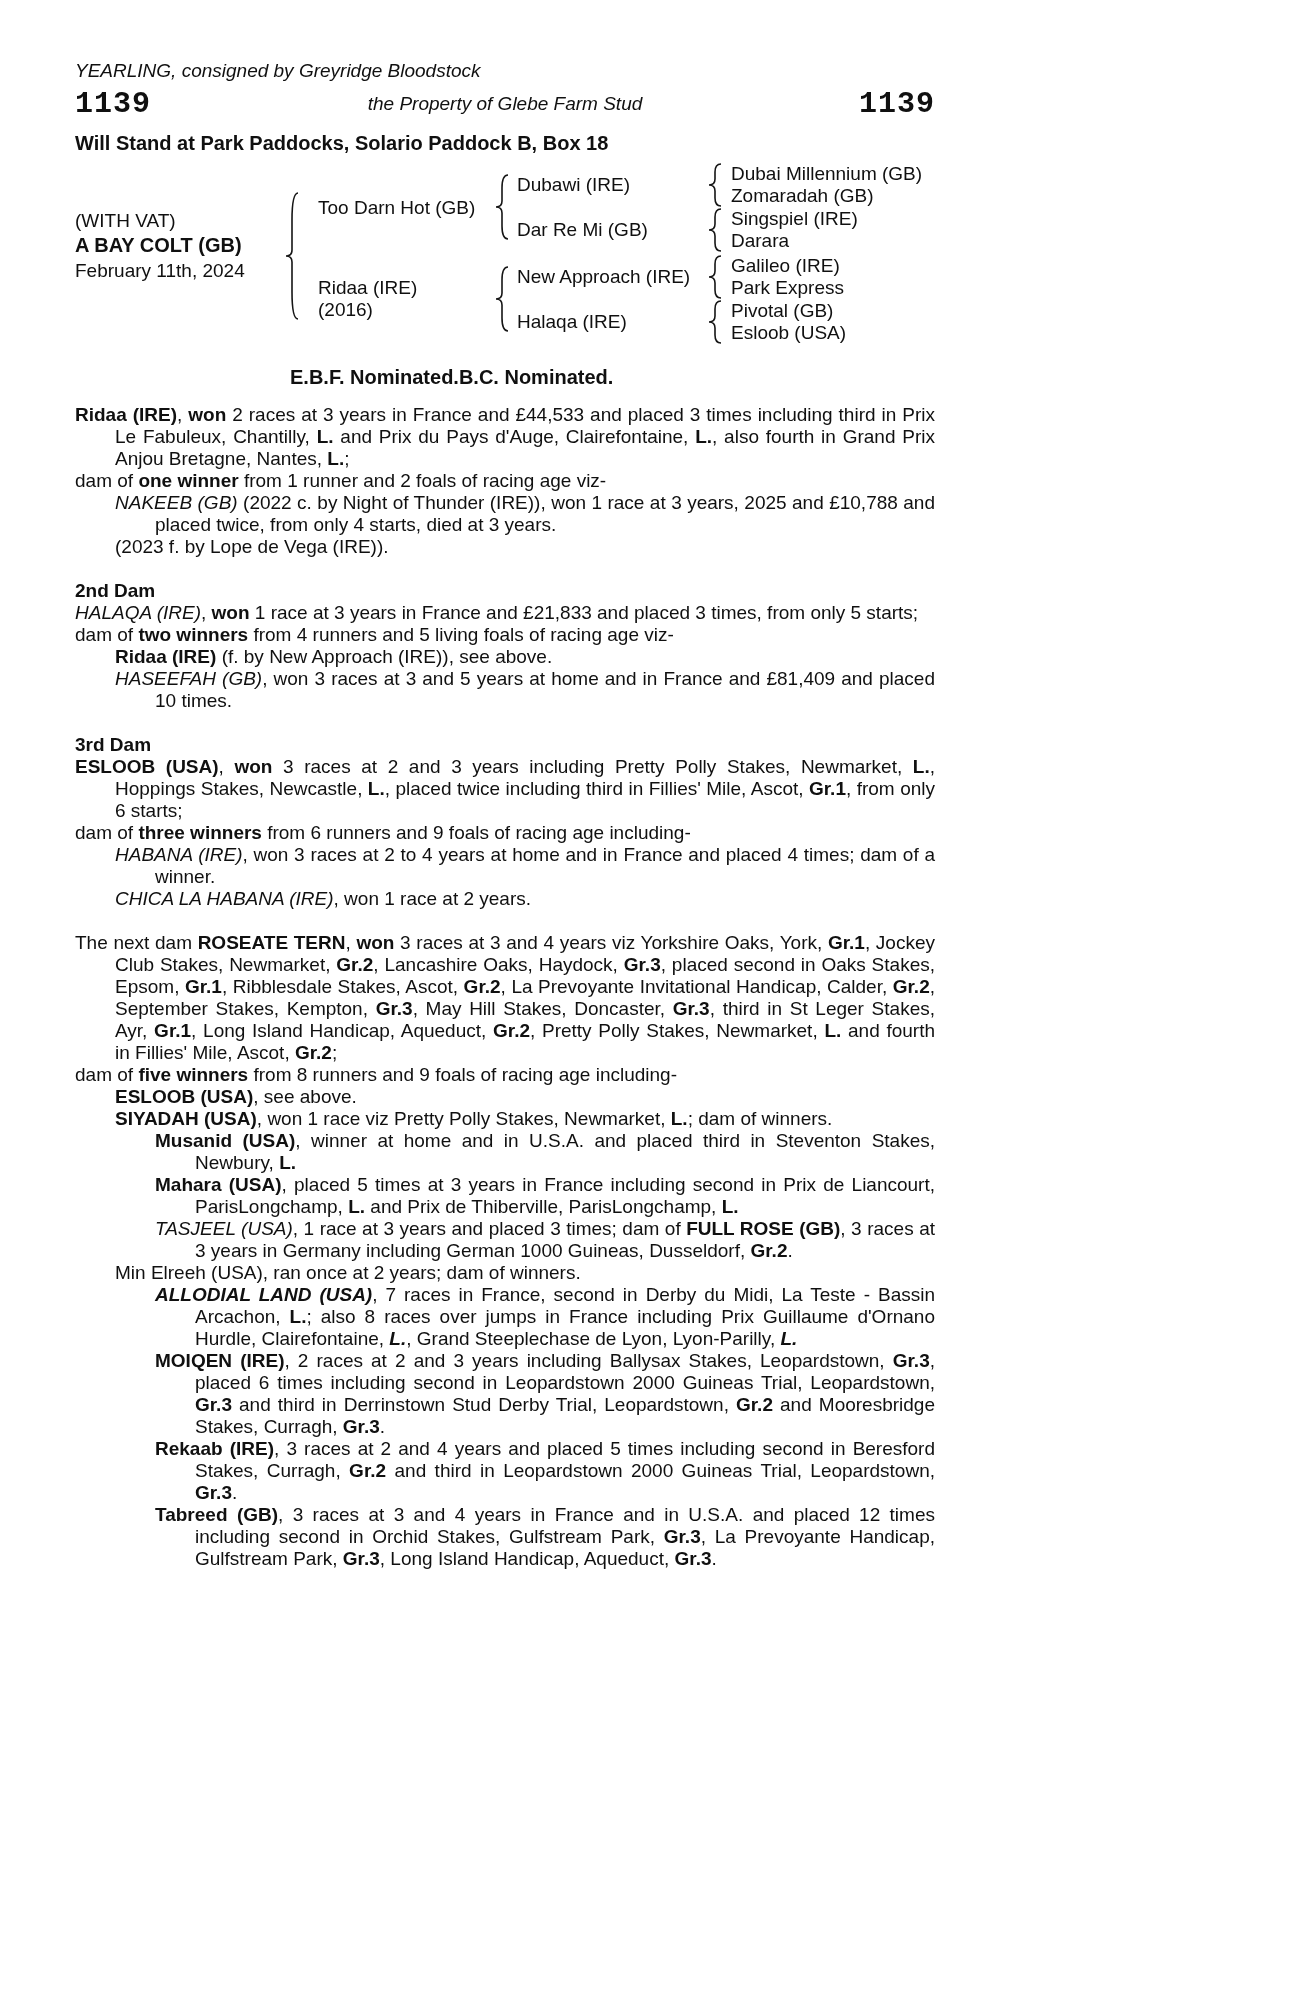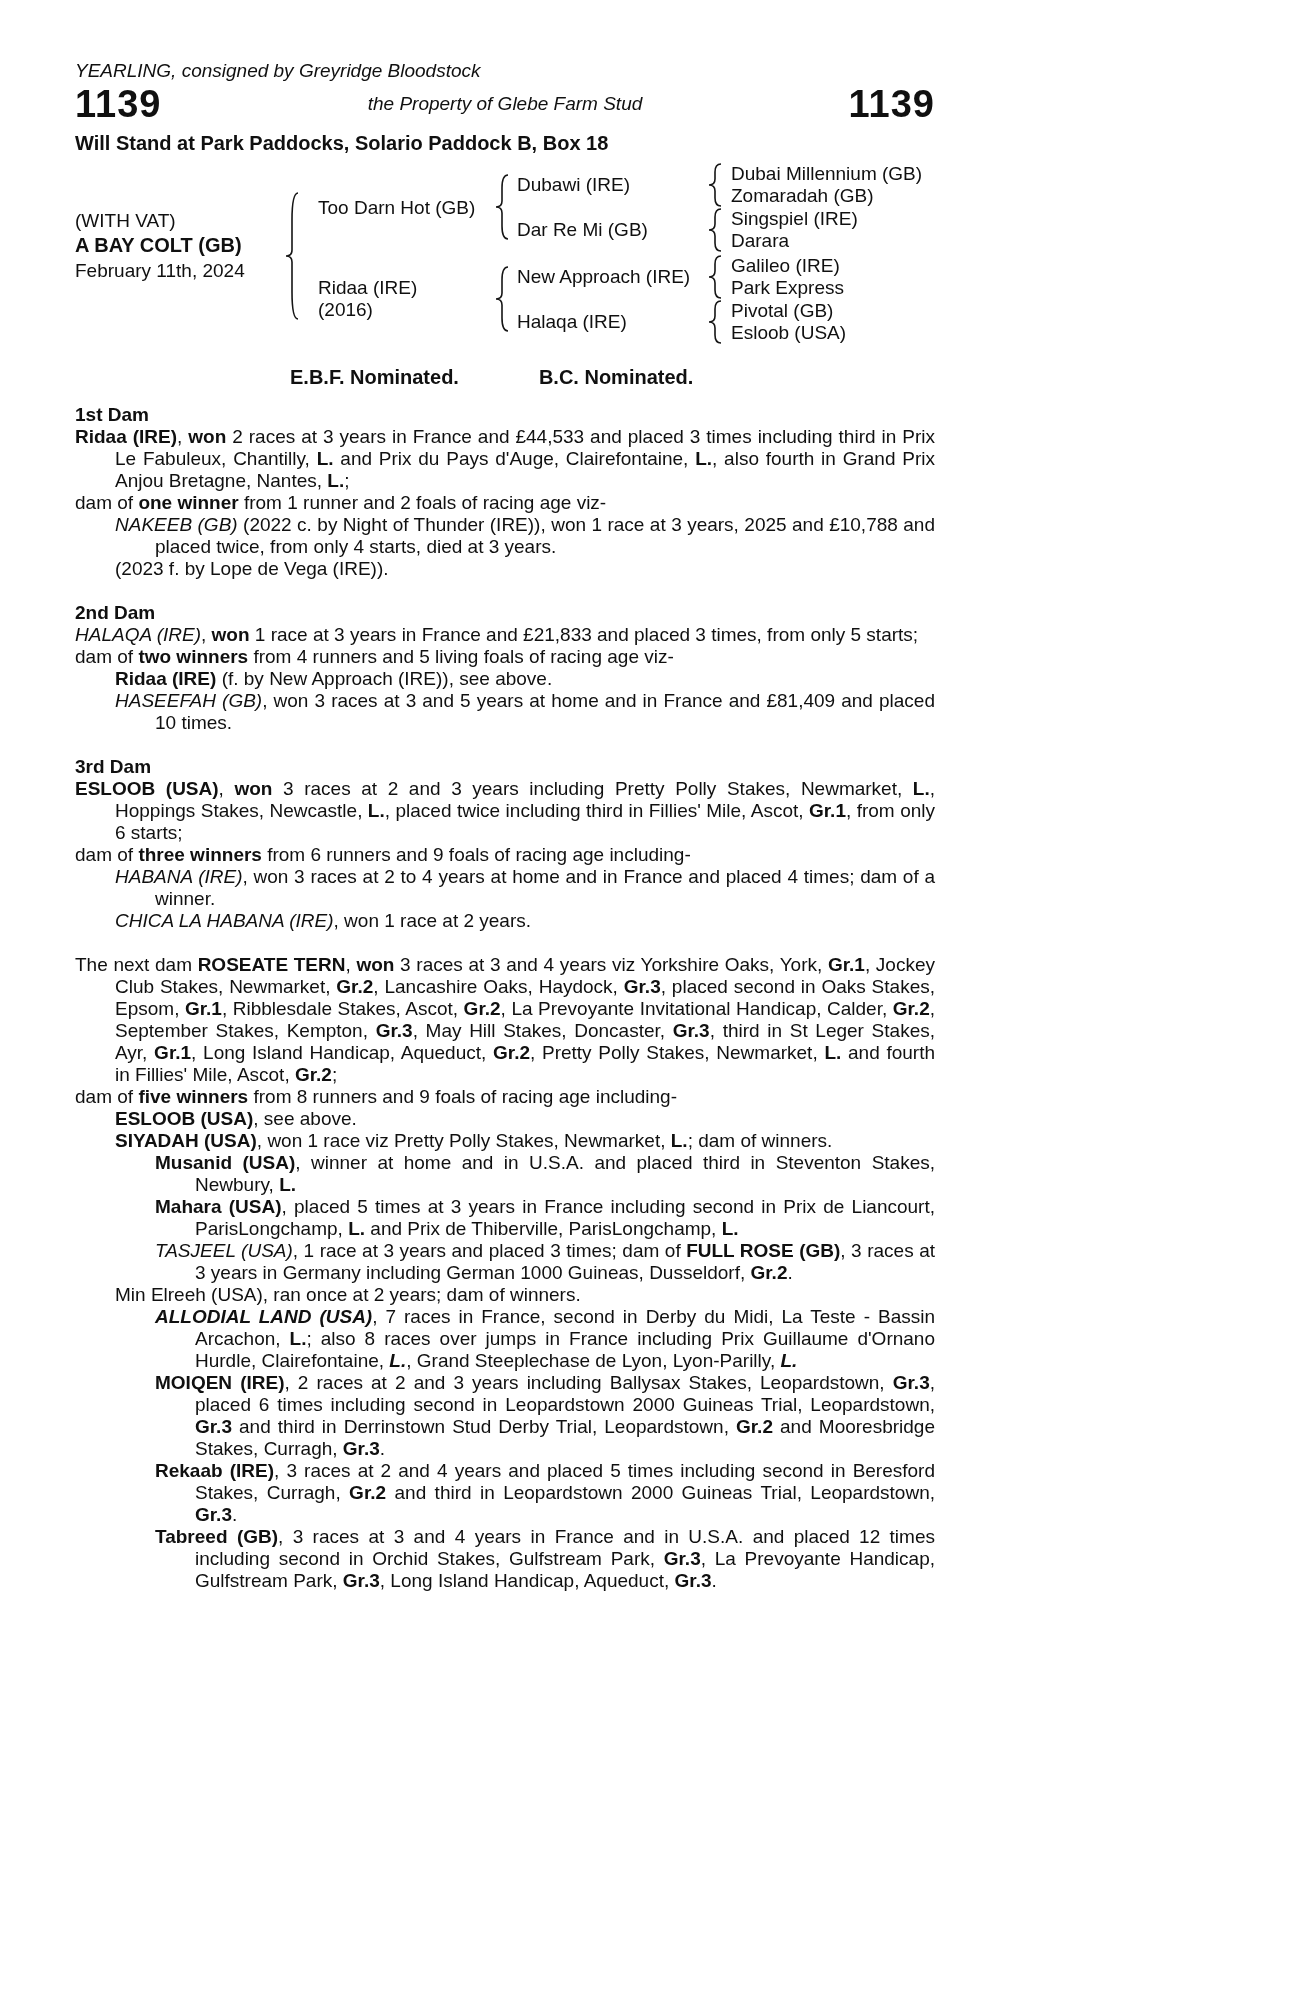"1139" .lot-number { font-family: none -> Liberation Mono, monospace; font-size: 38px -> 30px }
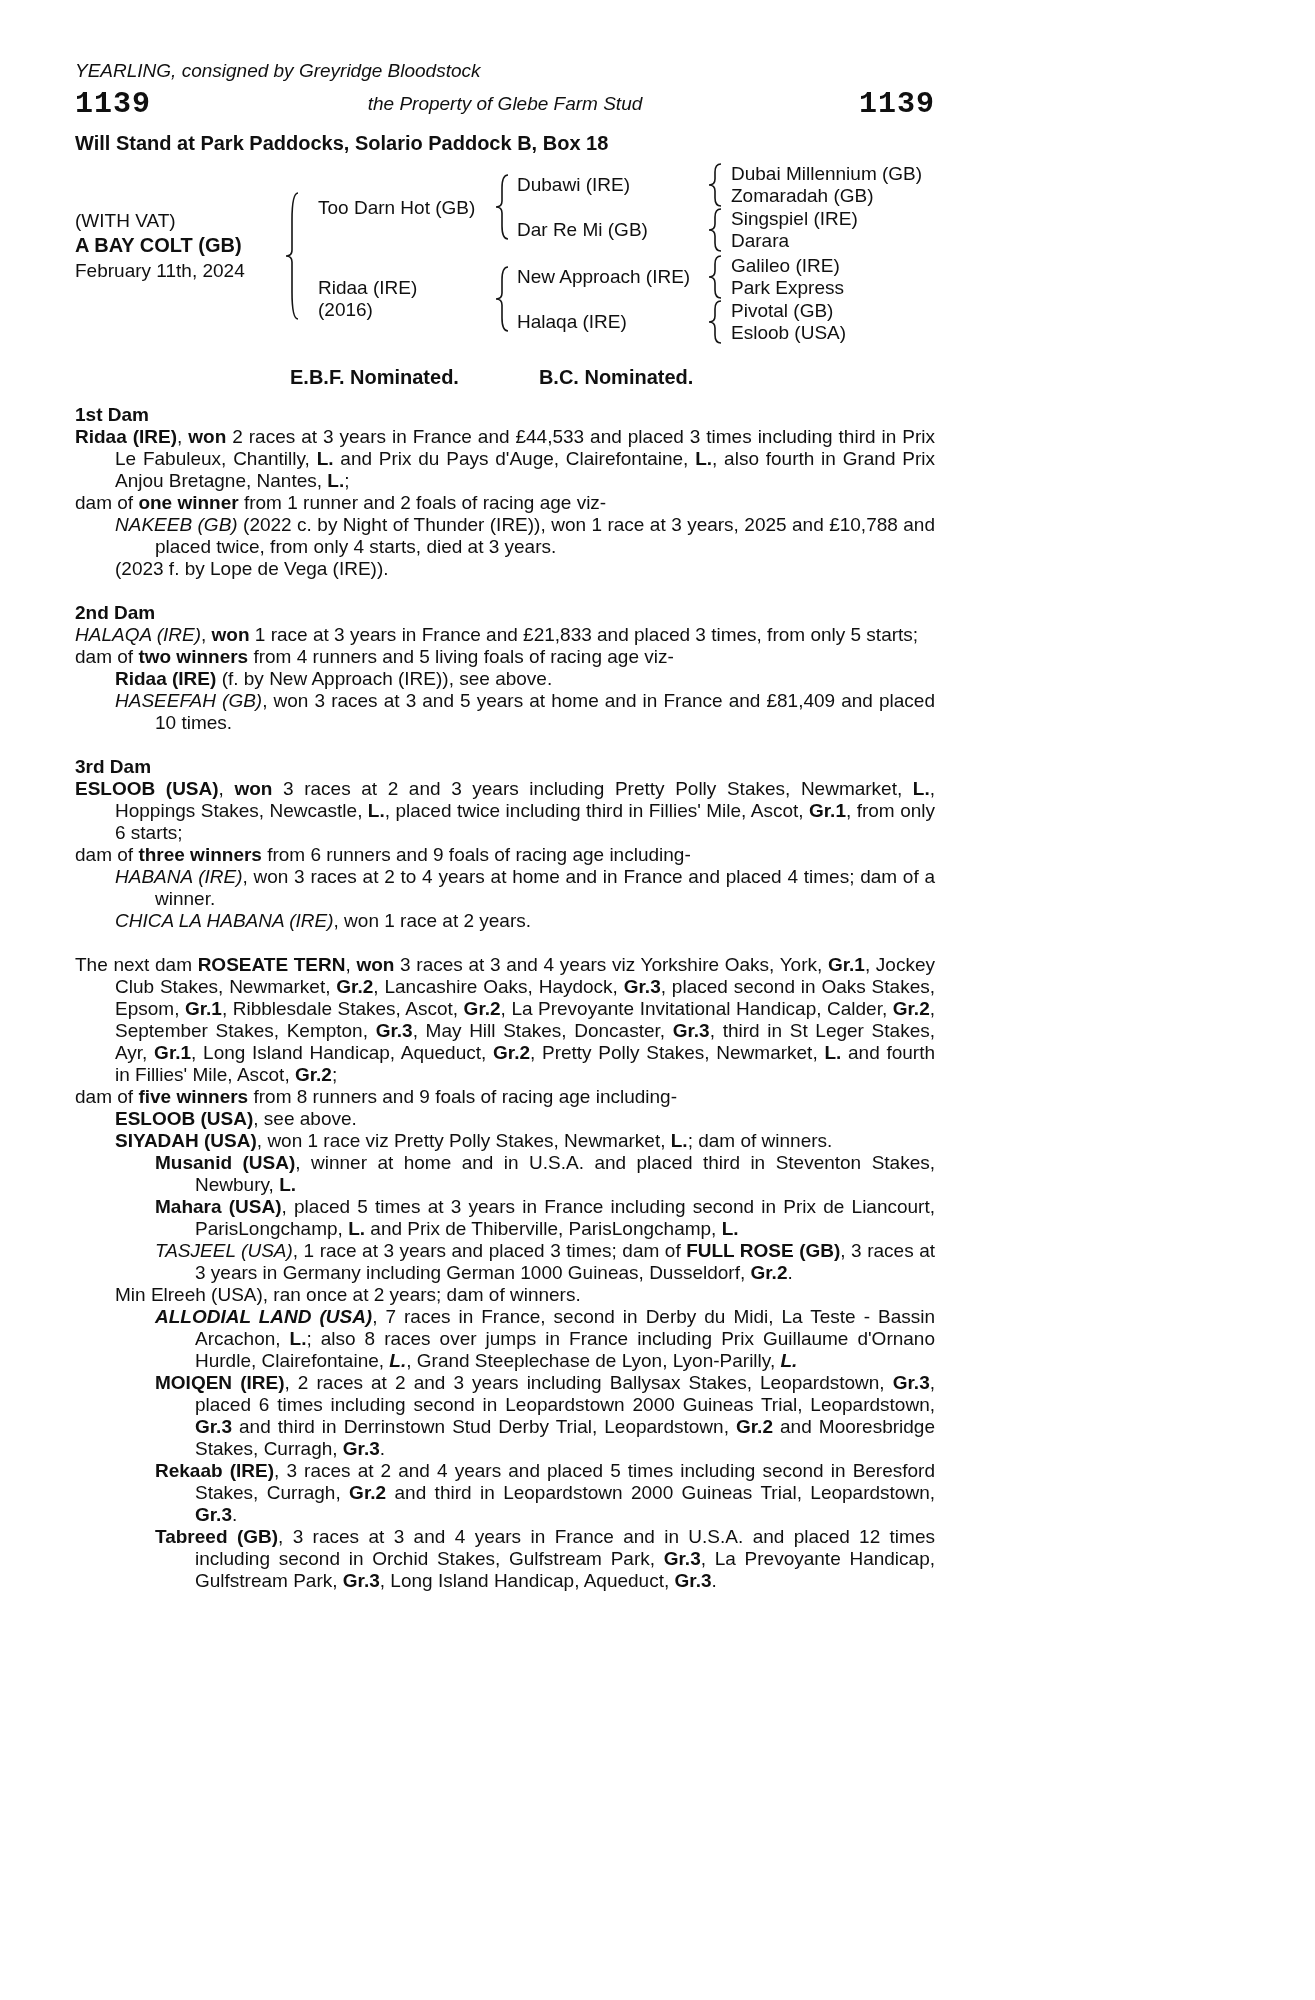"E.B.F. Nominated." .nominations { gap: 80px -> none }
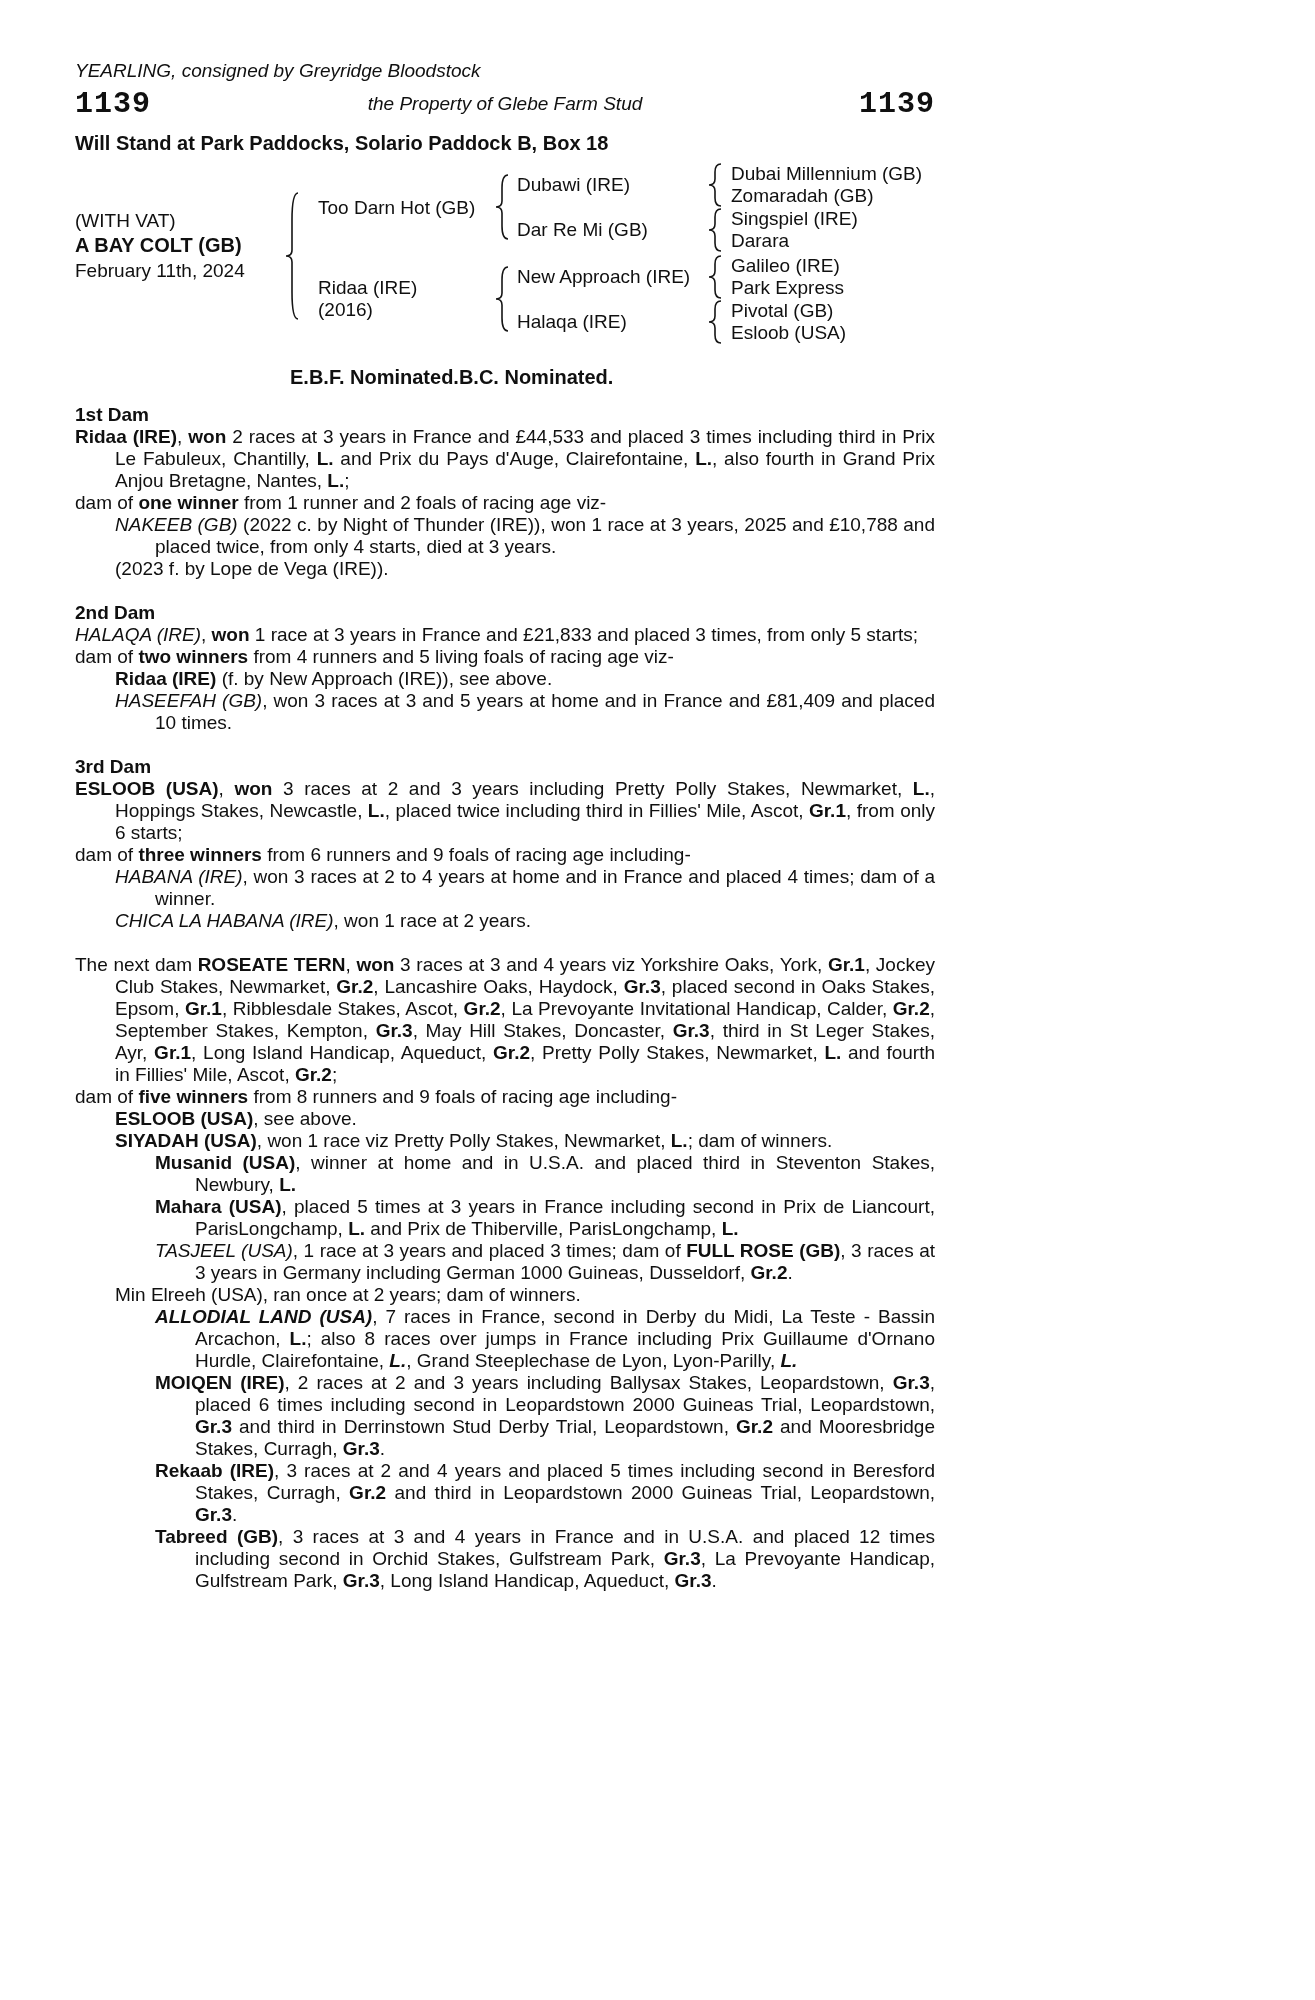"1st Dam" div.sec-heading { html: <div>1st Dam</div> -> none }
